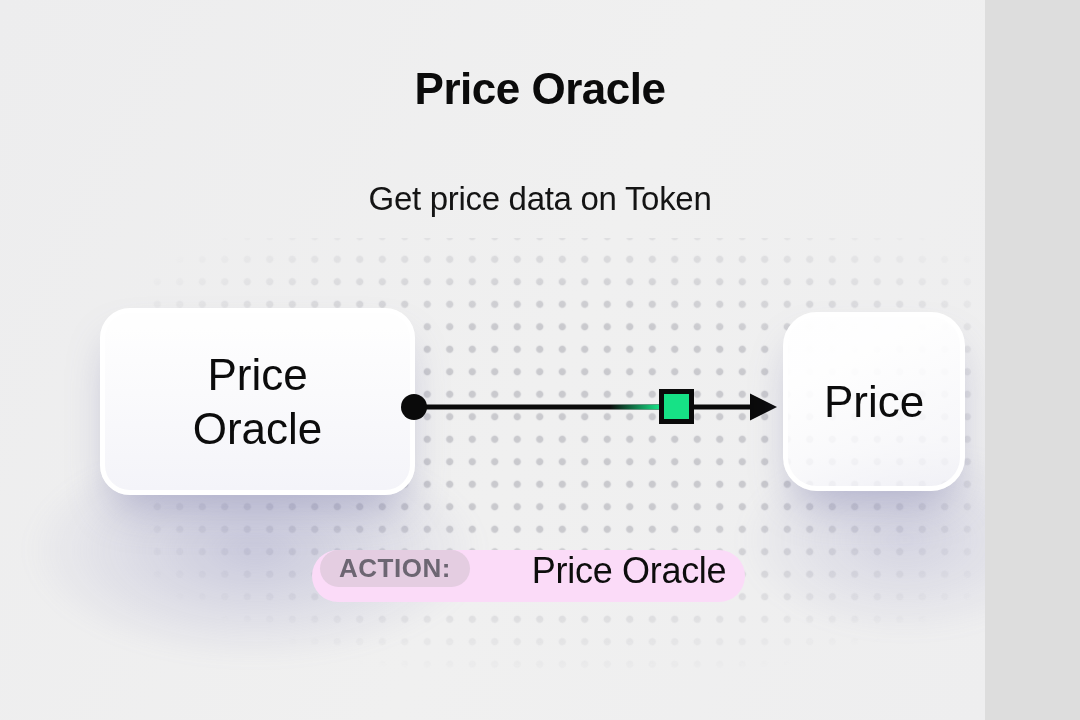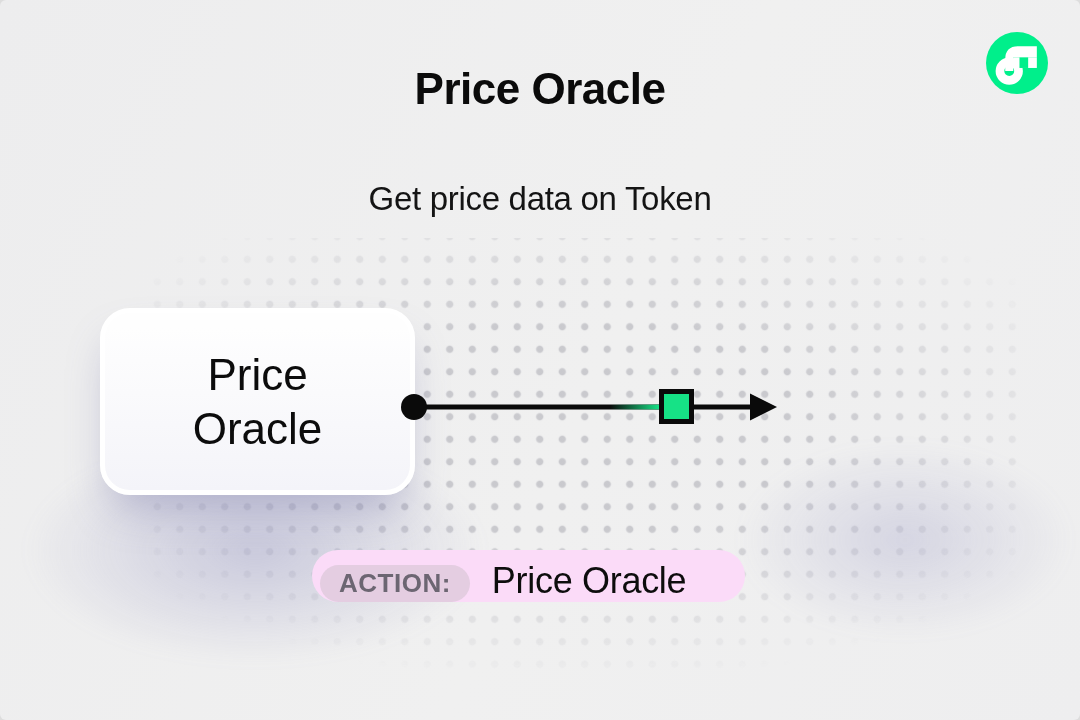"Price Oracle" .canvas { border-radius: 6px -> none; width: 1080px -> 985px }
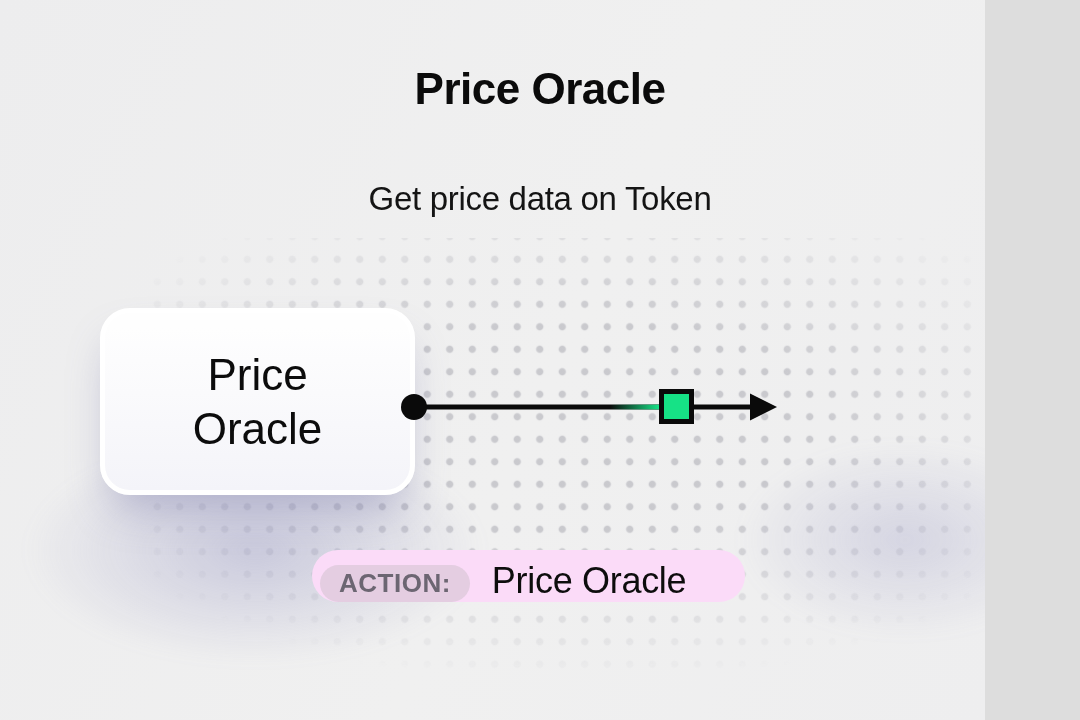"Price" div.node { html: none -> <div> <span>Price</span> </div> }
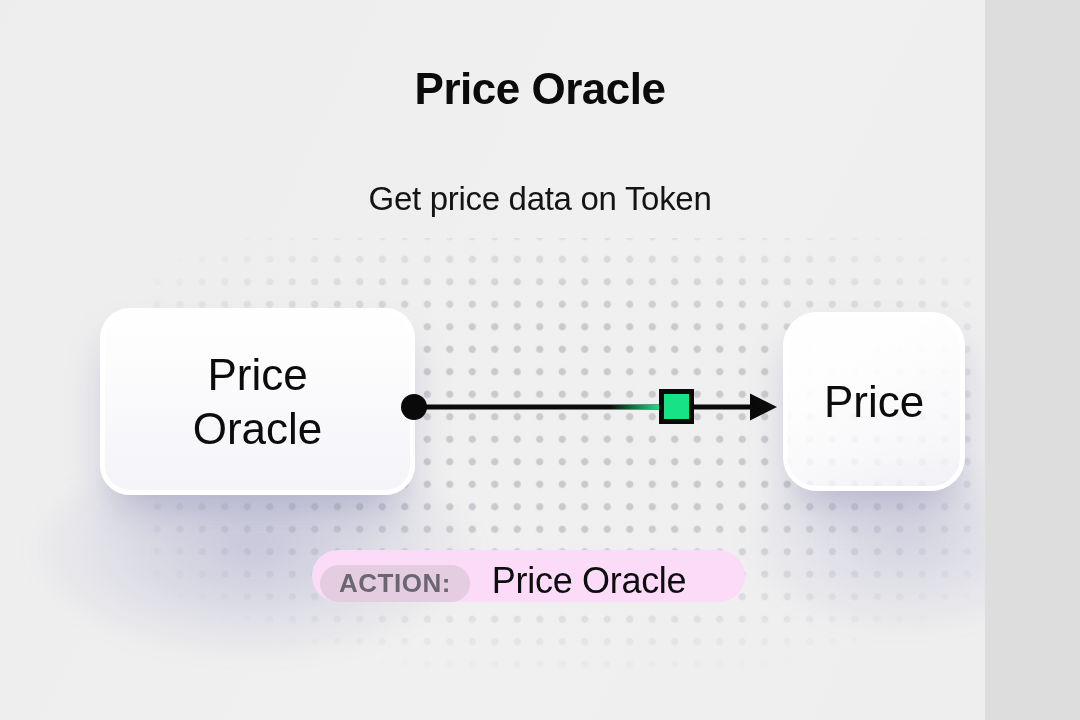"ACTION:" .badge { align-items: flex-end -> flex-start; gap: none -> 40px }
